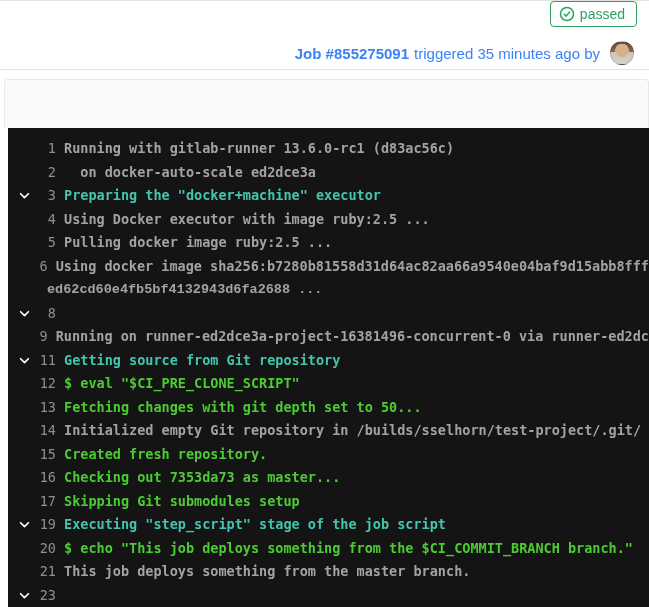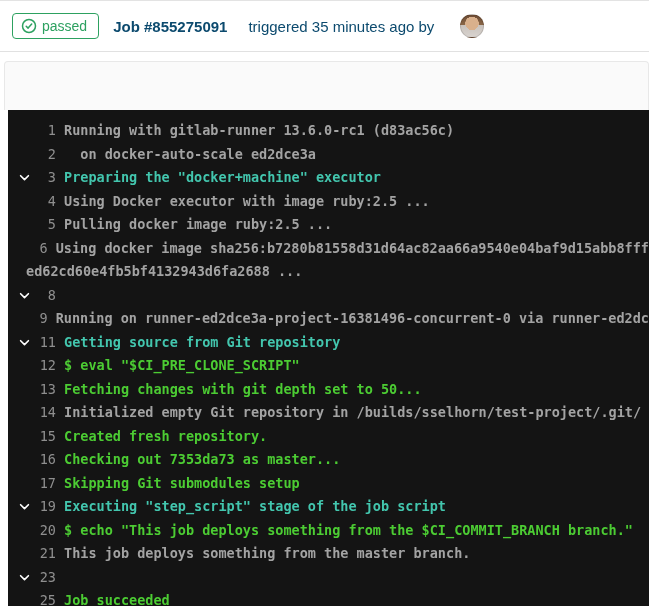"passed" .job-header { align-items: center -> flex-end; flex-direction: none -> column; height: 51px -> 69px }
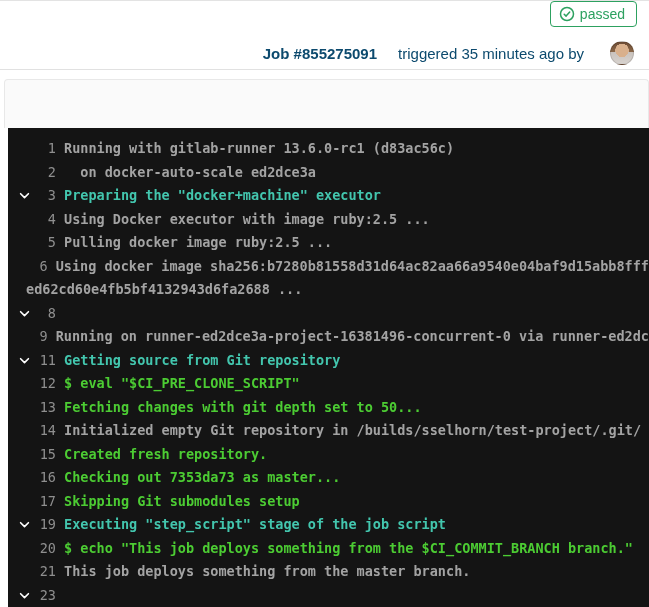"Job #855275091" .job-meta { color: #0c4a6e -> #3b82f6; gap: 21px -> 5px }
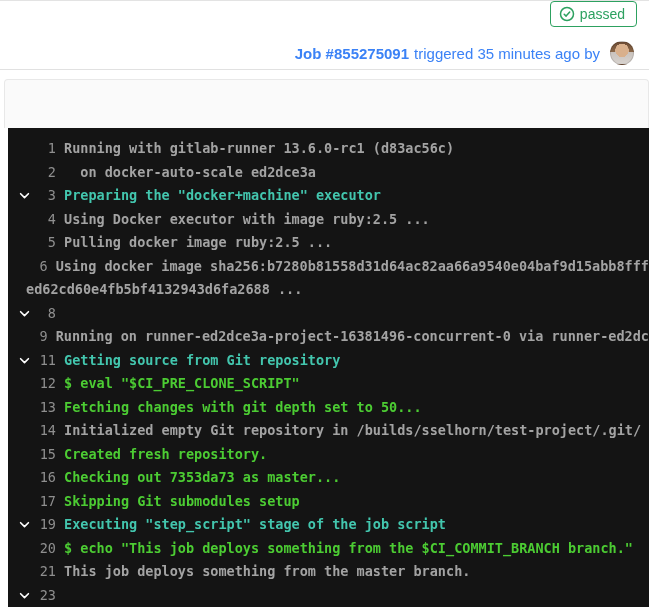"ed62cd60e4fb5bf4132943d6fa2688 ..." .log-line.wrap { font-family: none -> Liberation Mono, monospace; padding-left: 18px -> 39px }
